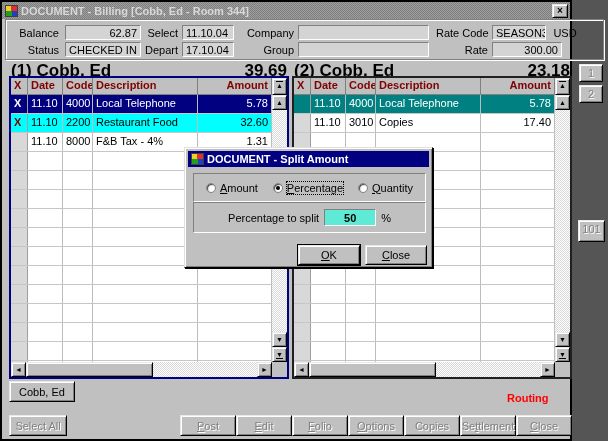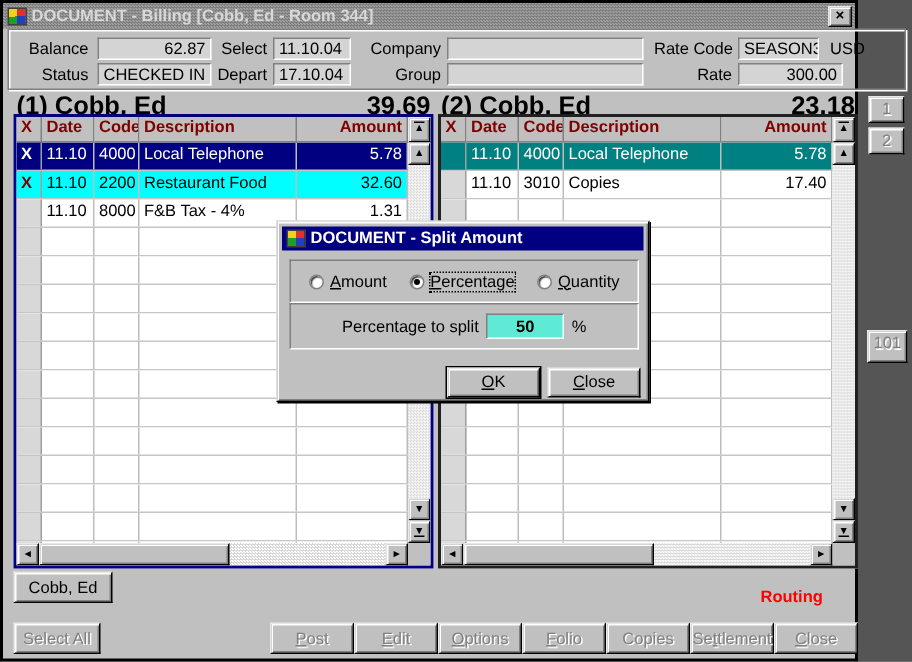"Options" div.fbtn { order: before "Folio" -> after "Folio" }
